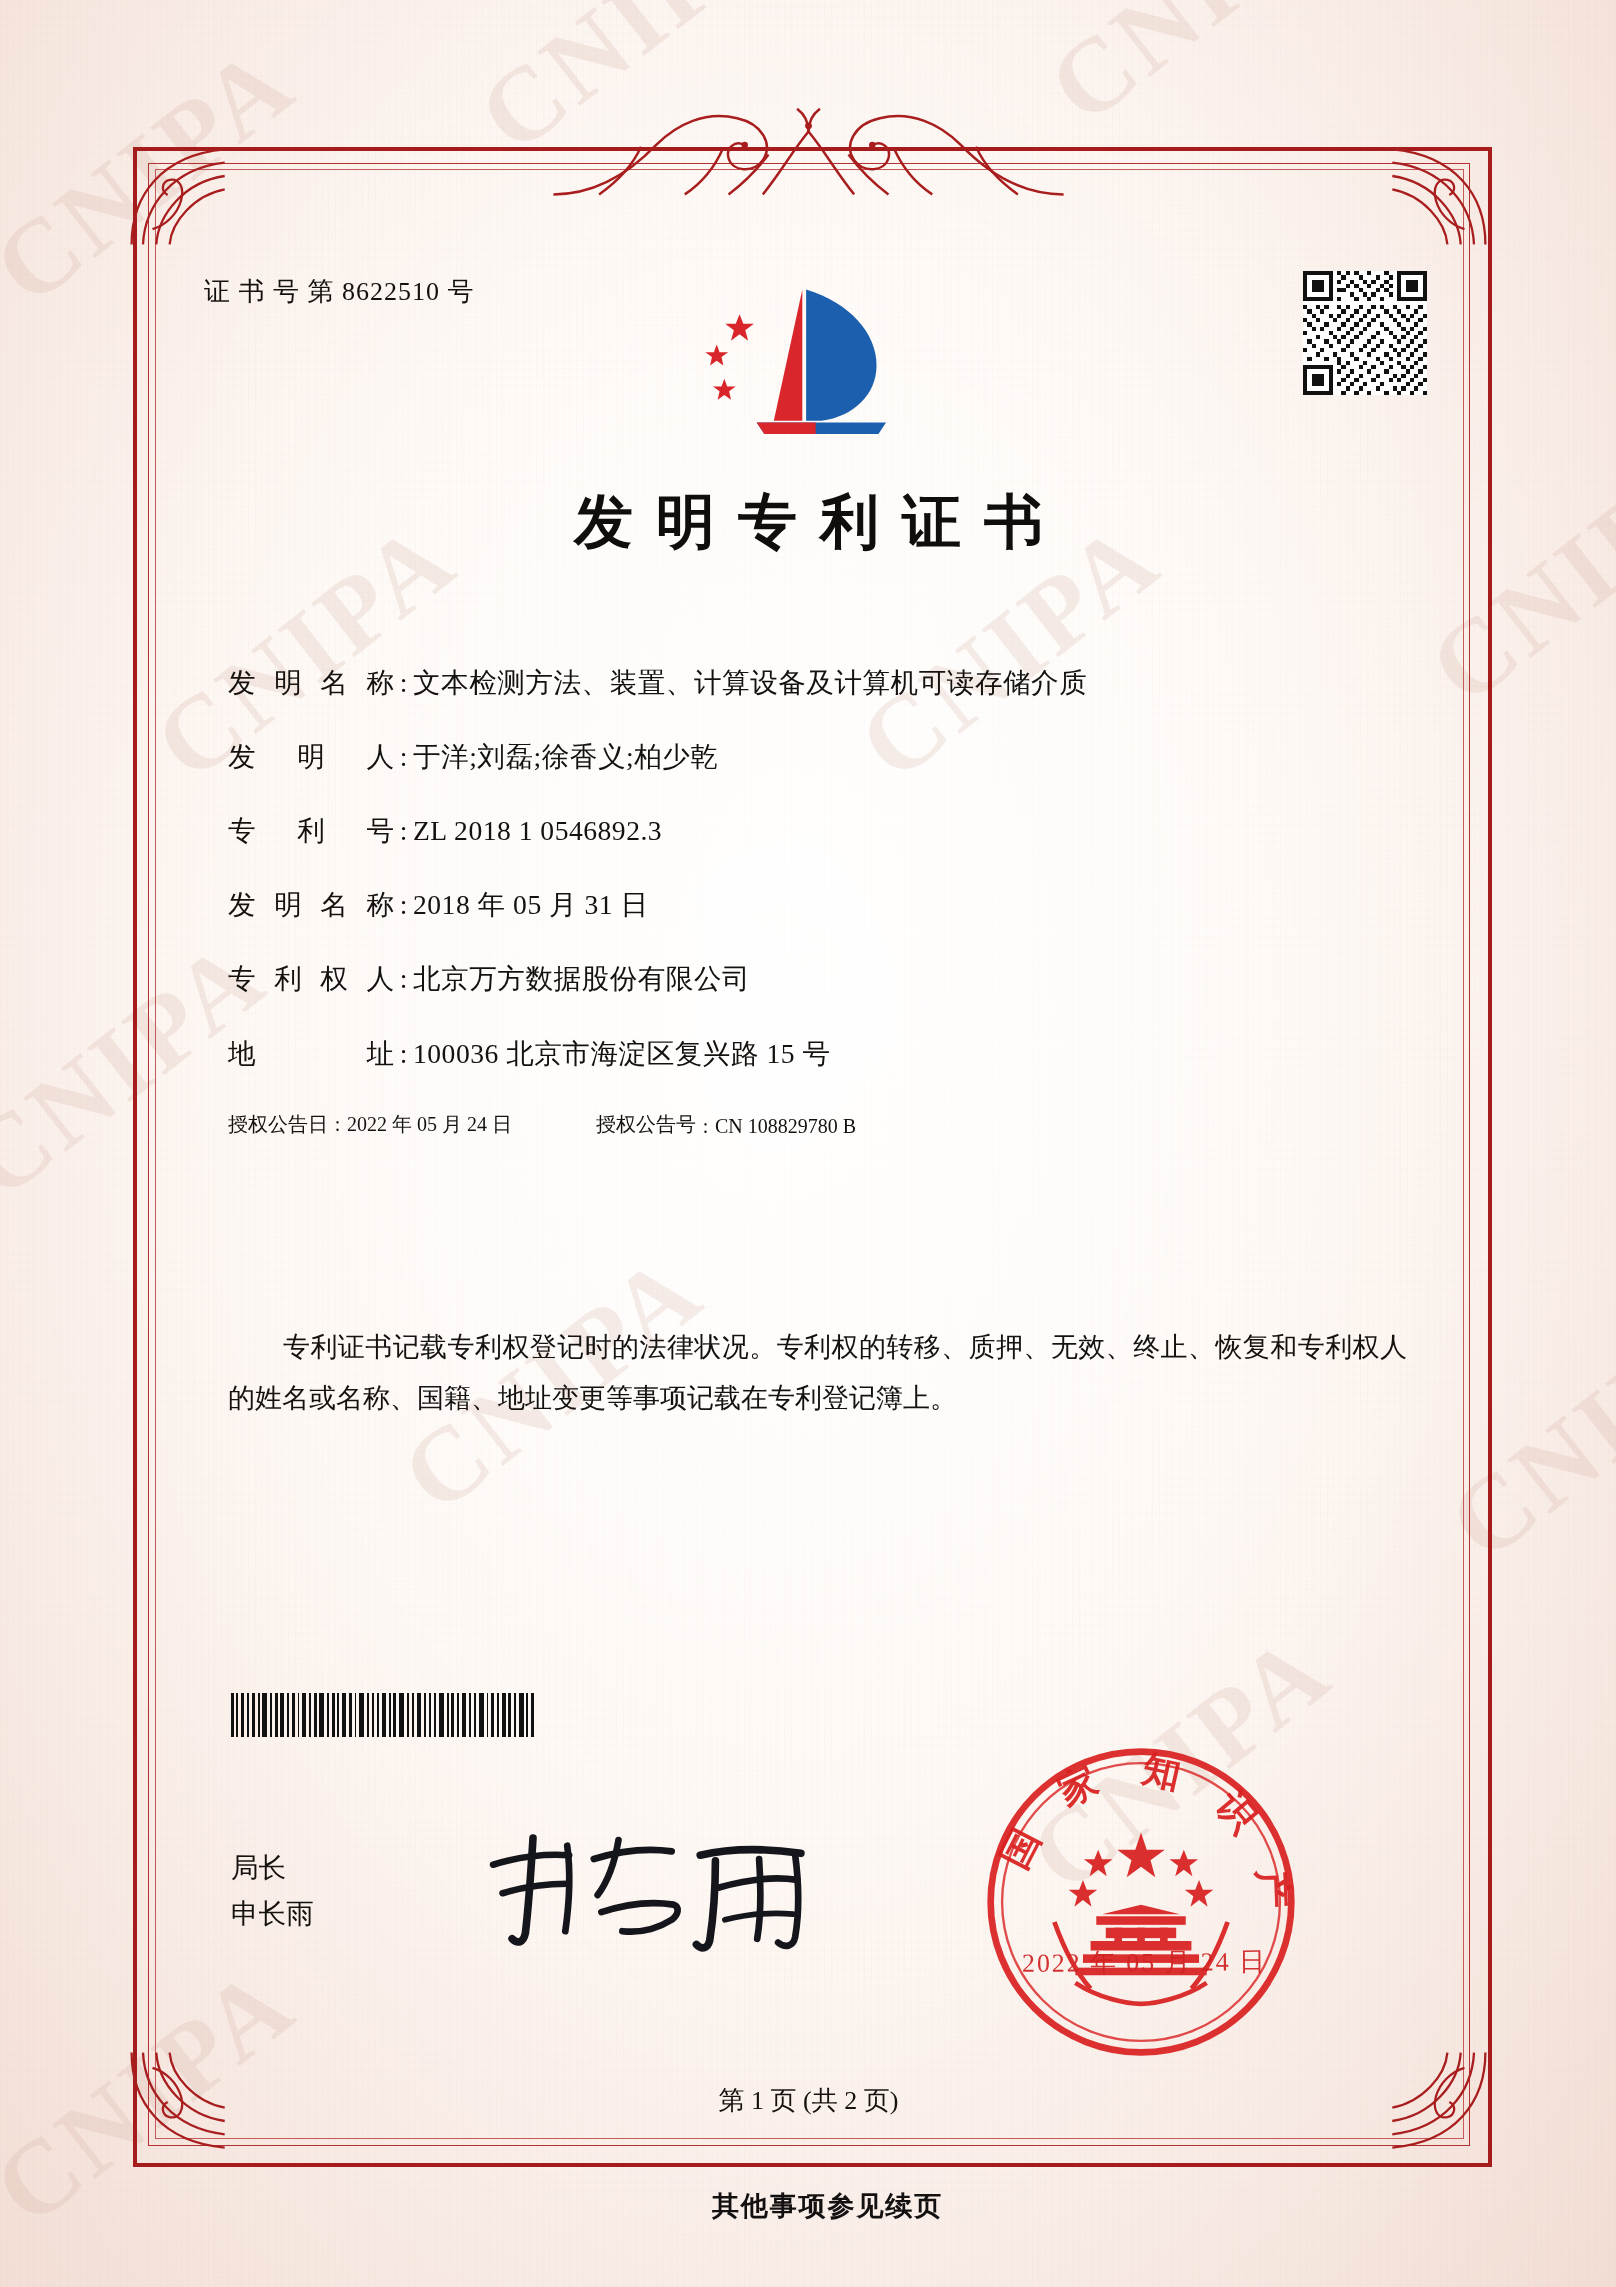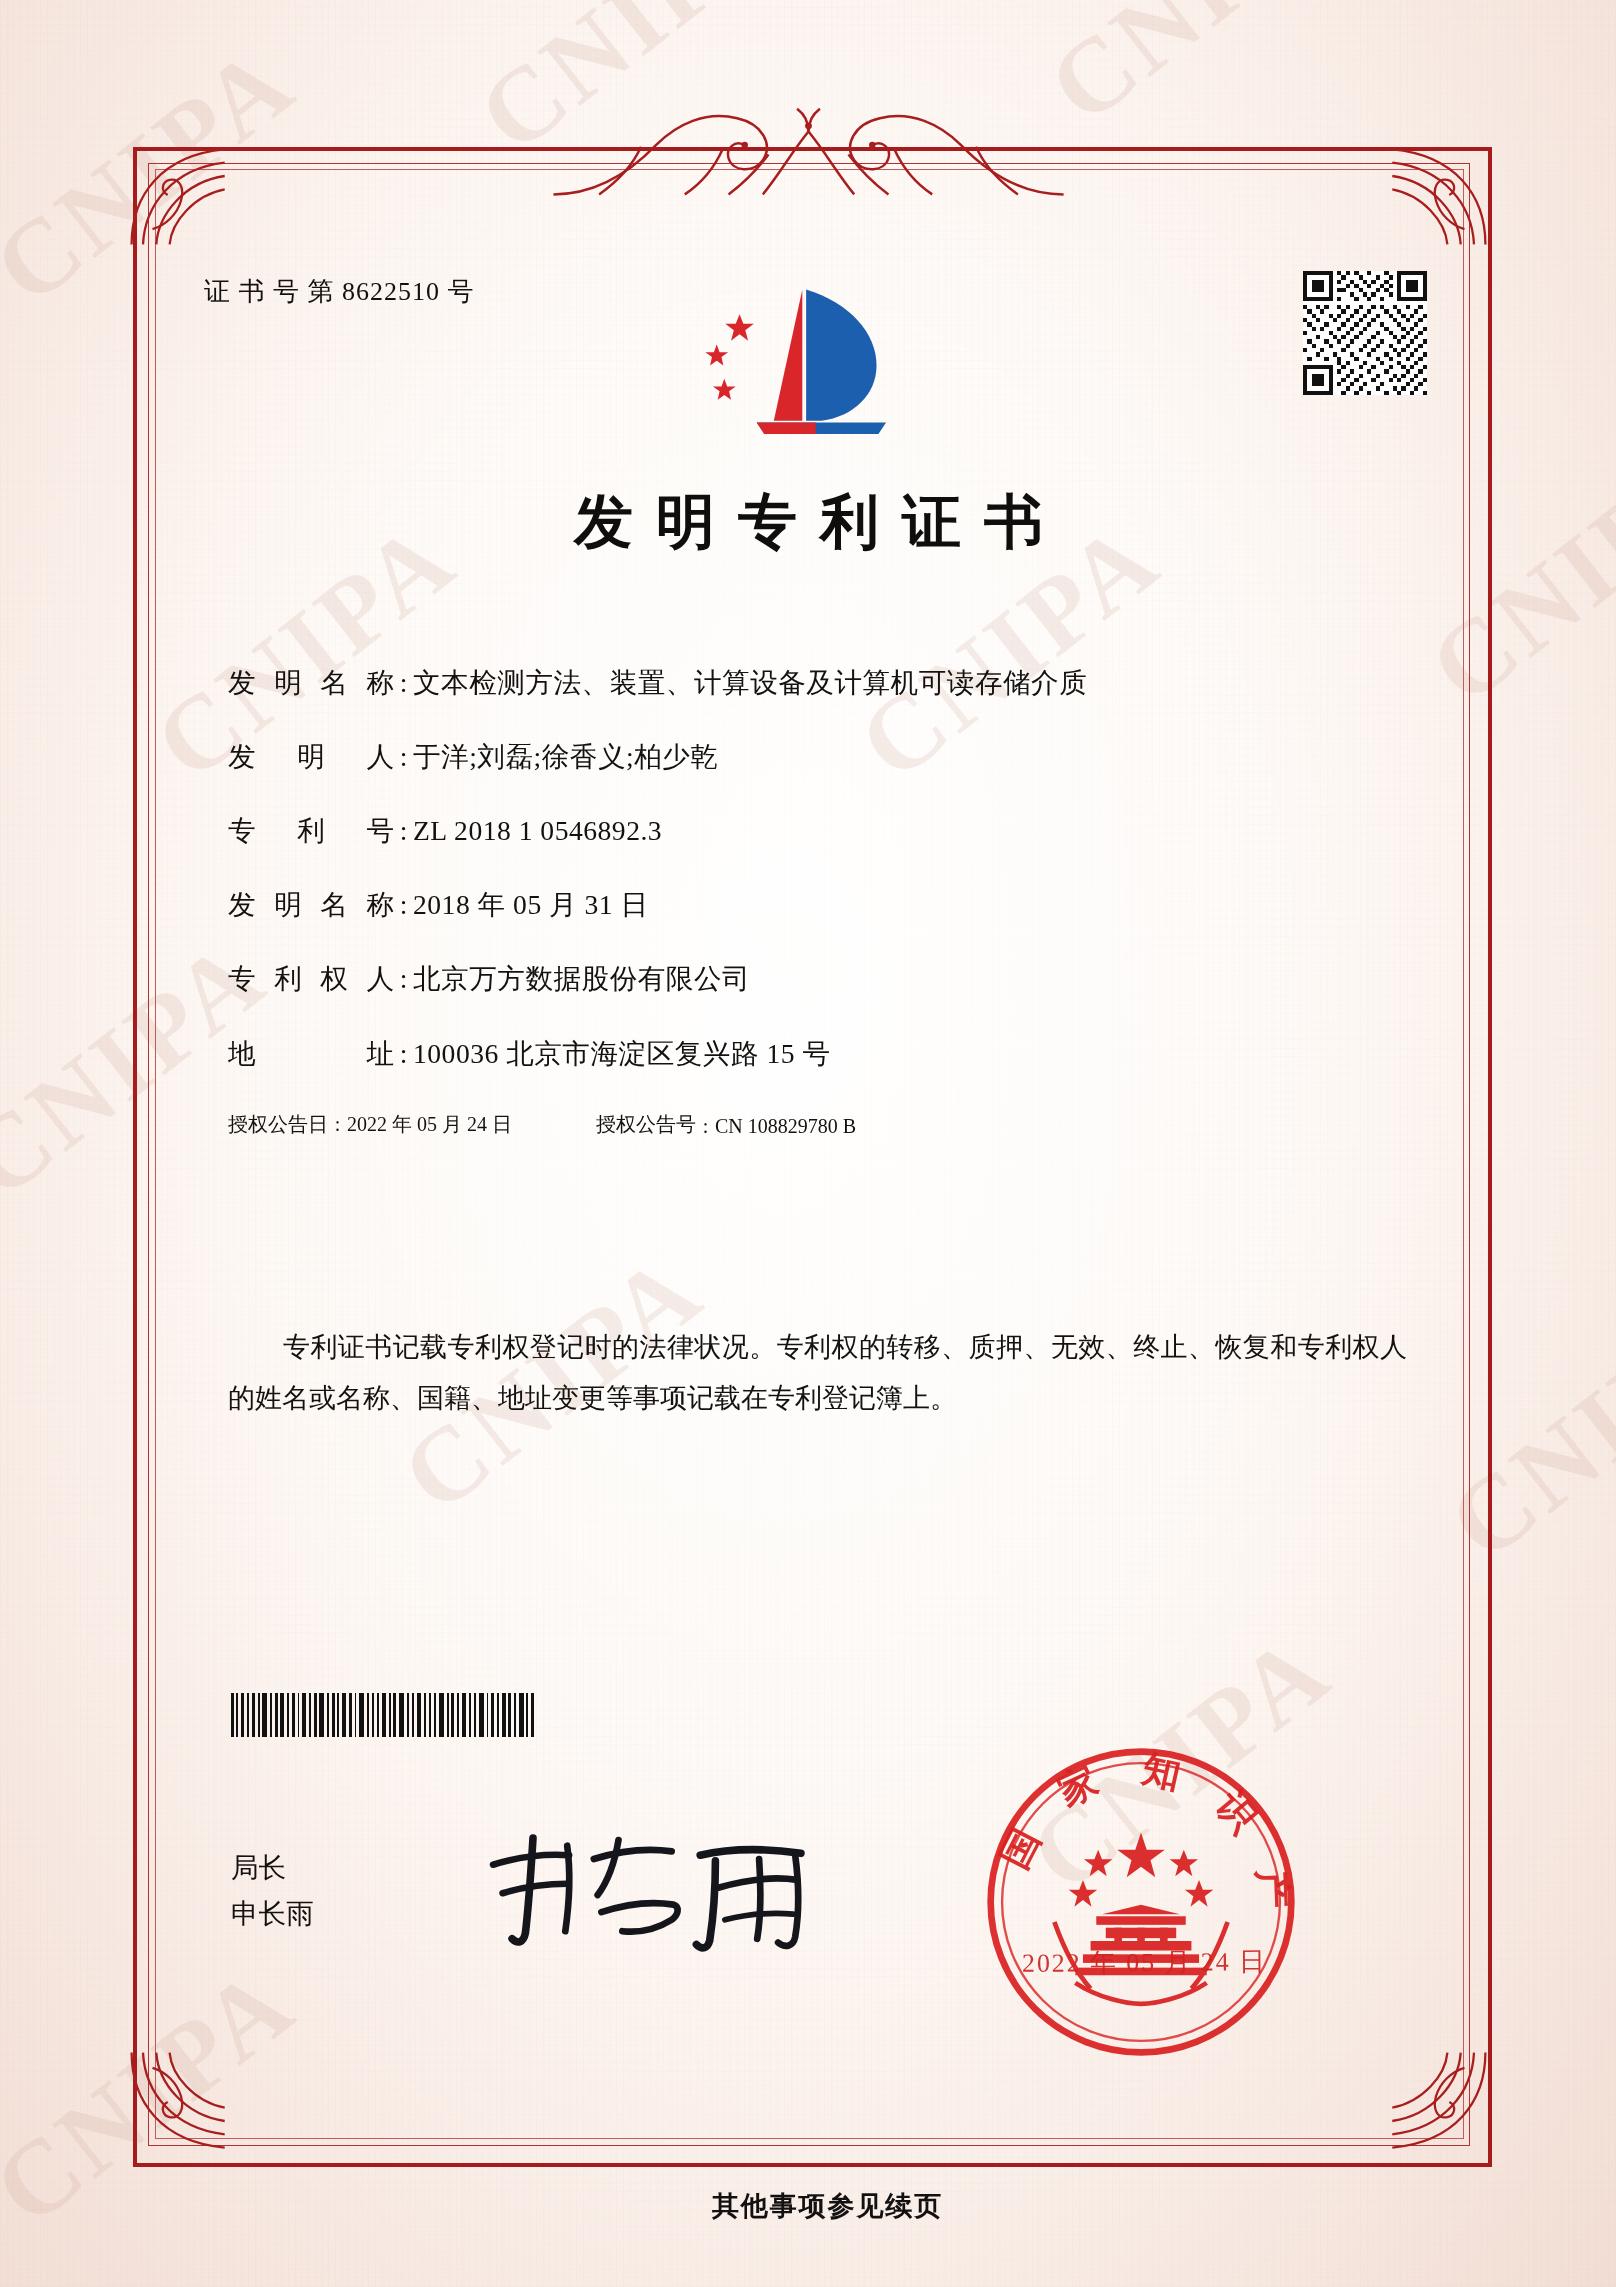"第 1 页 (共 2" div.page-num { html: none -> <div>第 1 页 (共 2 页)</div> }
